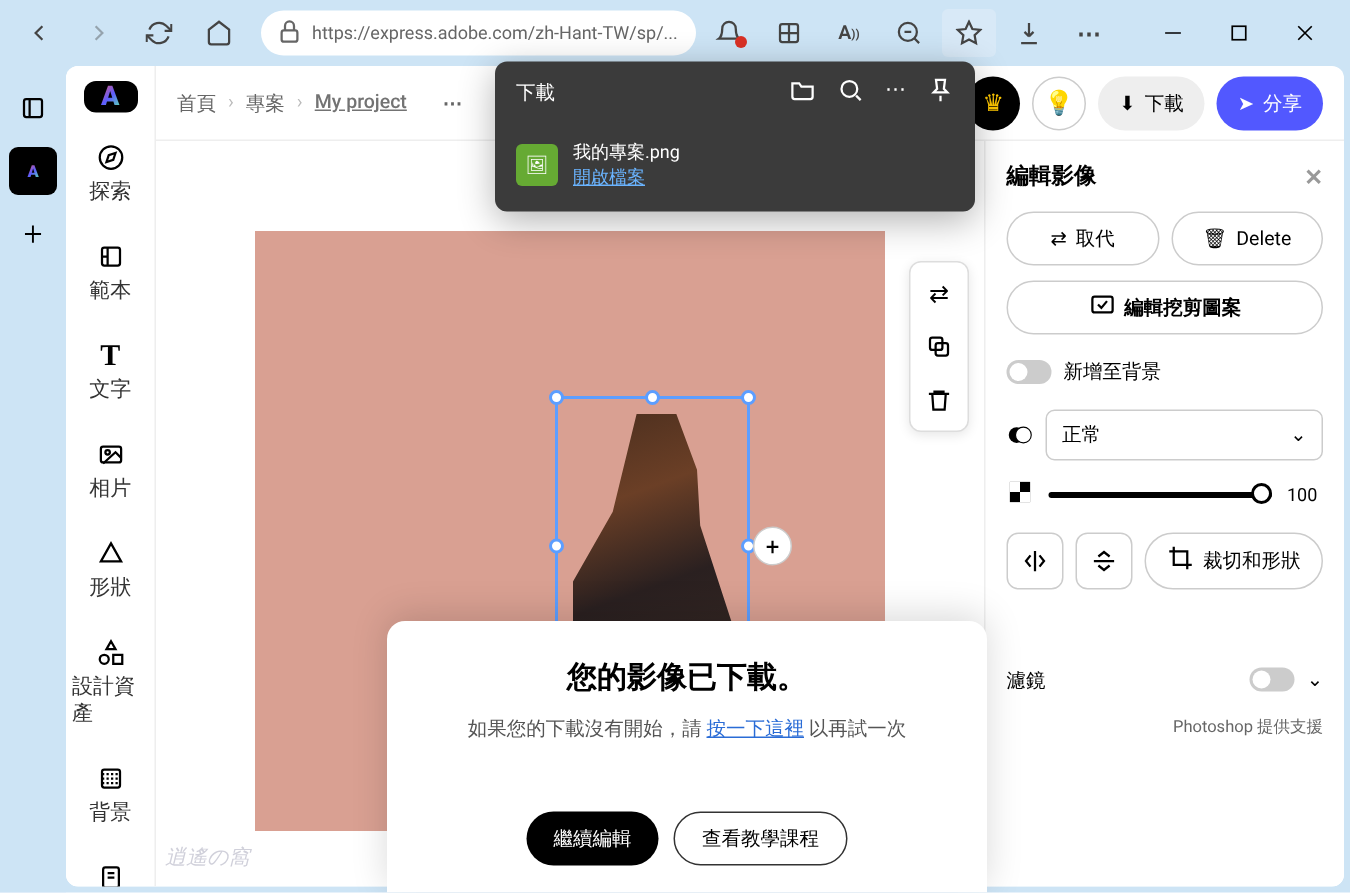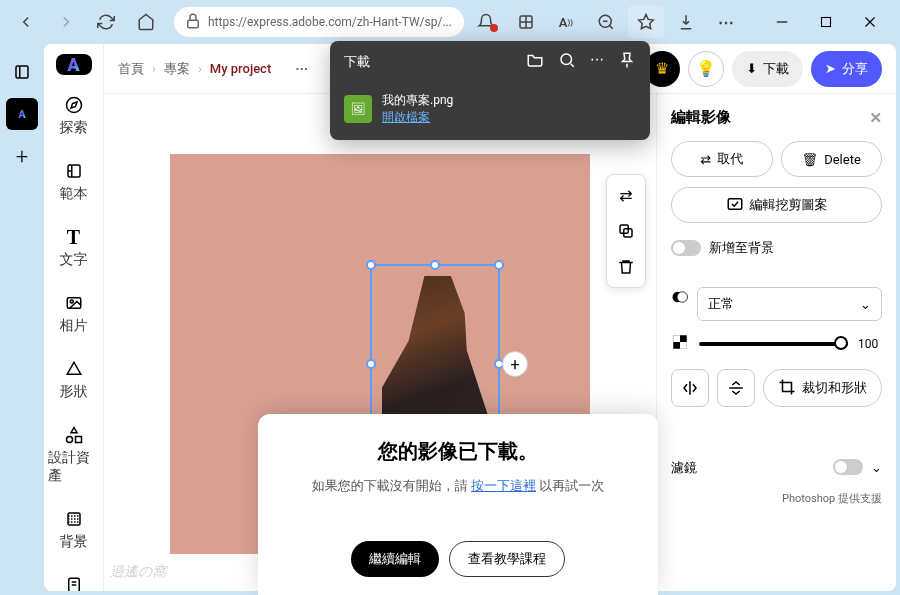"My project" .breadcrumb .proj { color: #7f1d1d -> #737373; text-decoration: none -> underline }
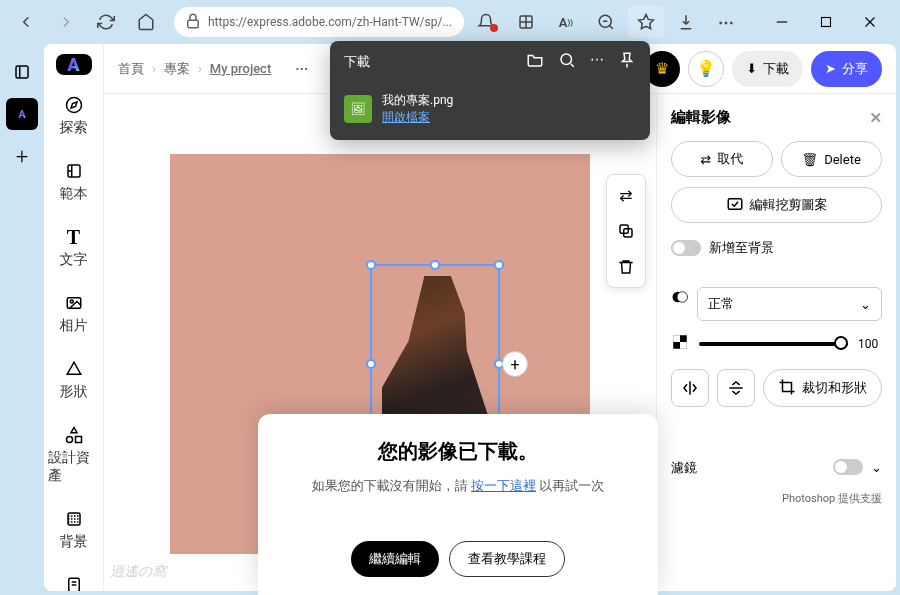"編輯挖剪圖案" .pill-btn.wide { font-weight: none -> bold }
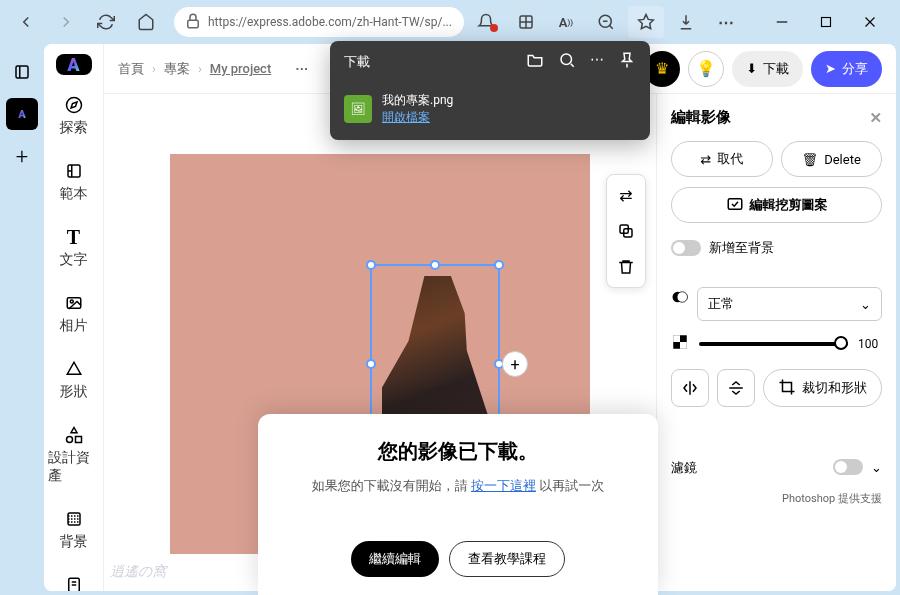"正常" .select-box { margin-top: 14px -> none }
